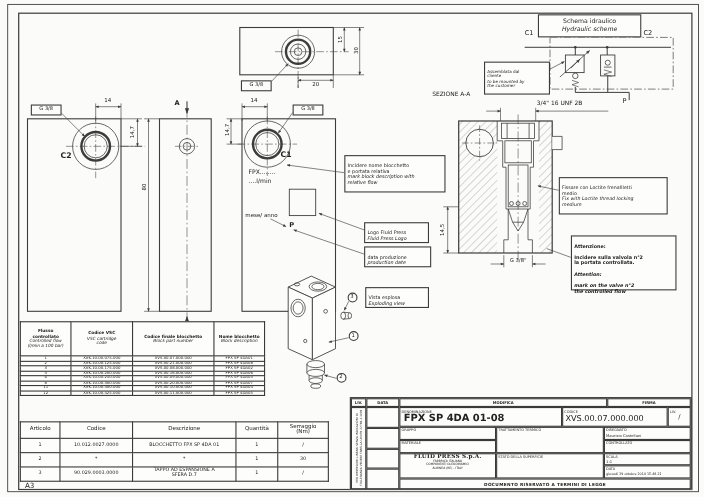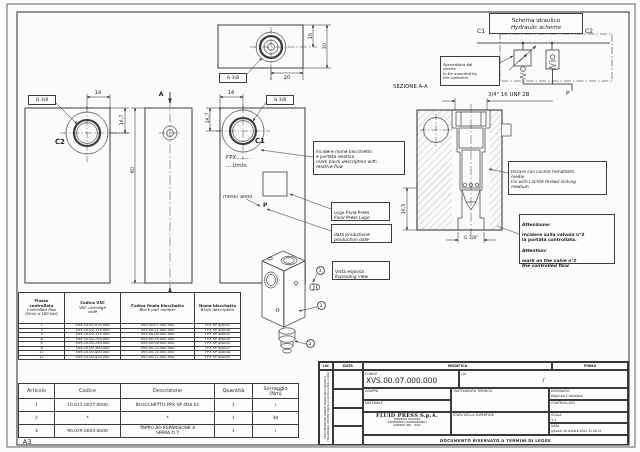"FPX SP 4DA 01-08" div.cell { html: none -> <div> <div>DENOMINAZIONE</div> <div>FPX SP 4DA 01-08</div> </div> }
